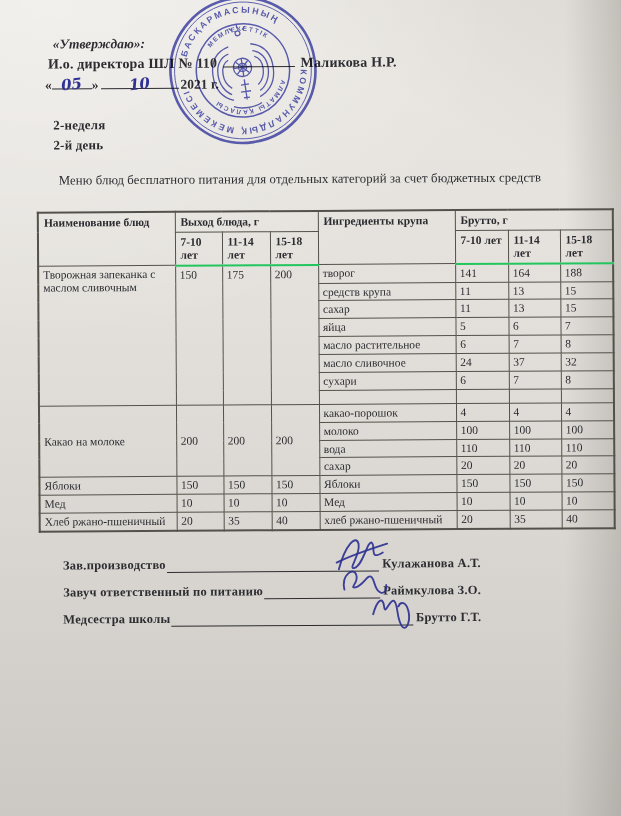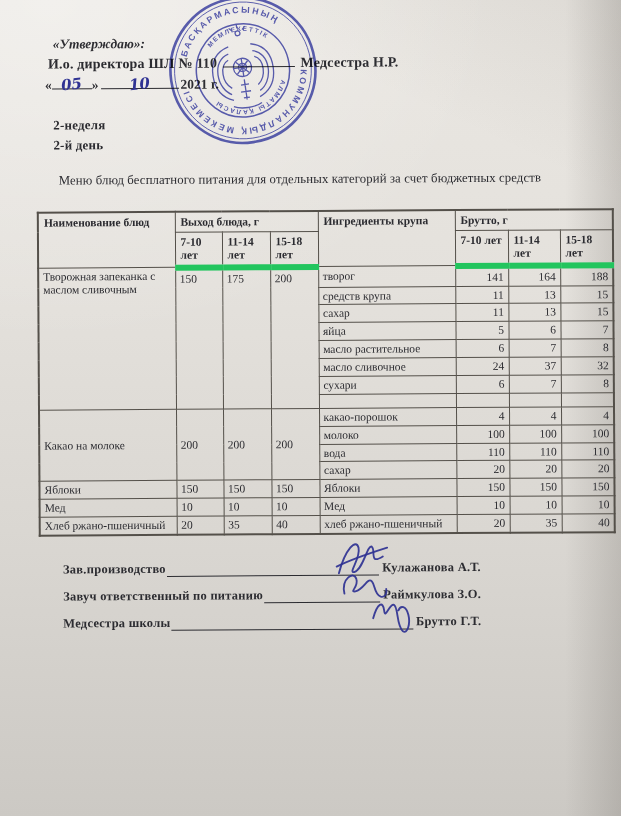"Медсестра Н.Р." span { text: Медсестра -> Маликова }
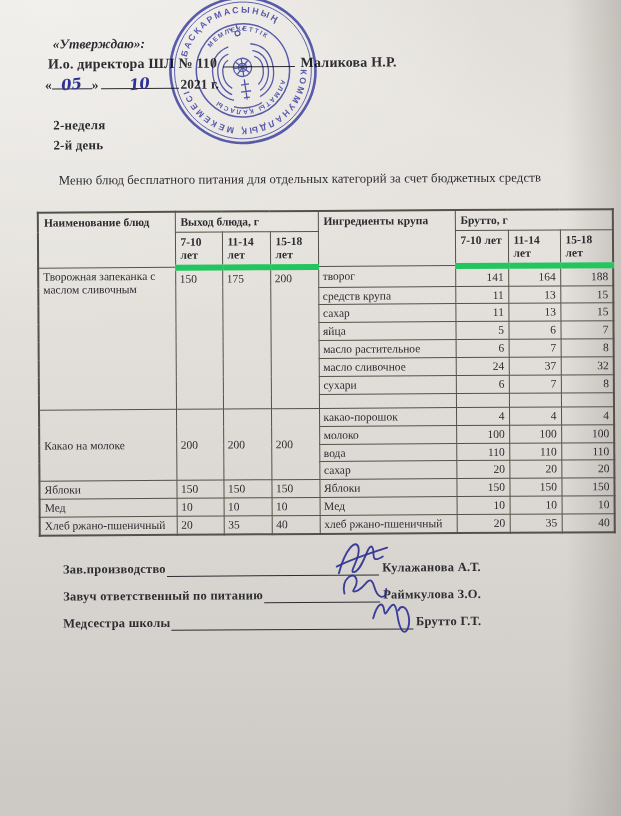"7-10 лет" table.menu tr.h2 th { border-bottom: 6px solid #22c55e -> 2px solid #22c55e }
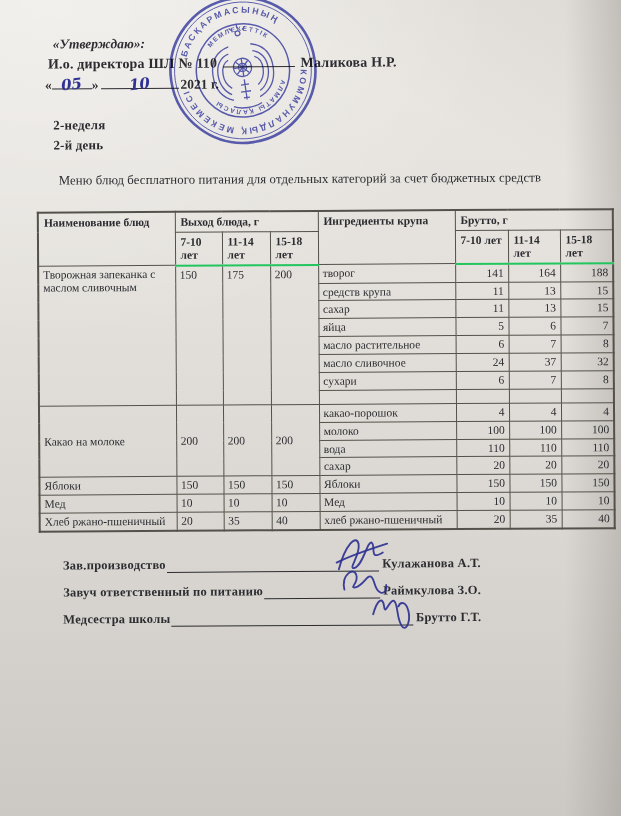"141" td.c-num { text-align: right -> left }
